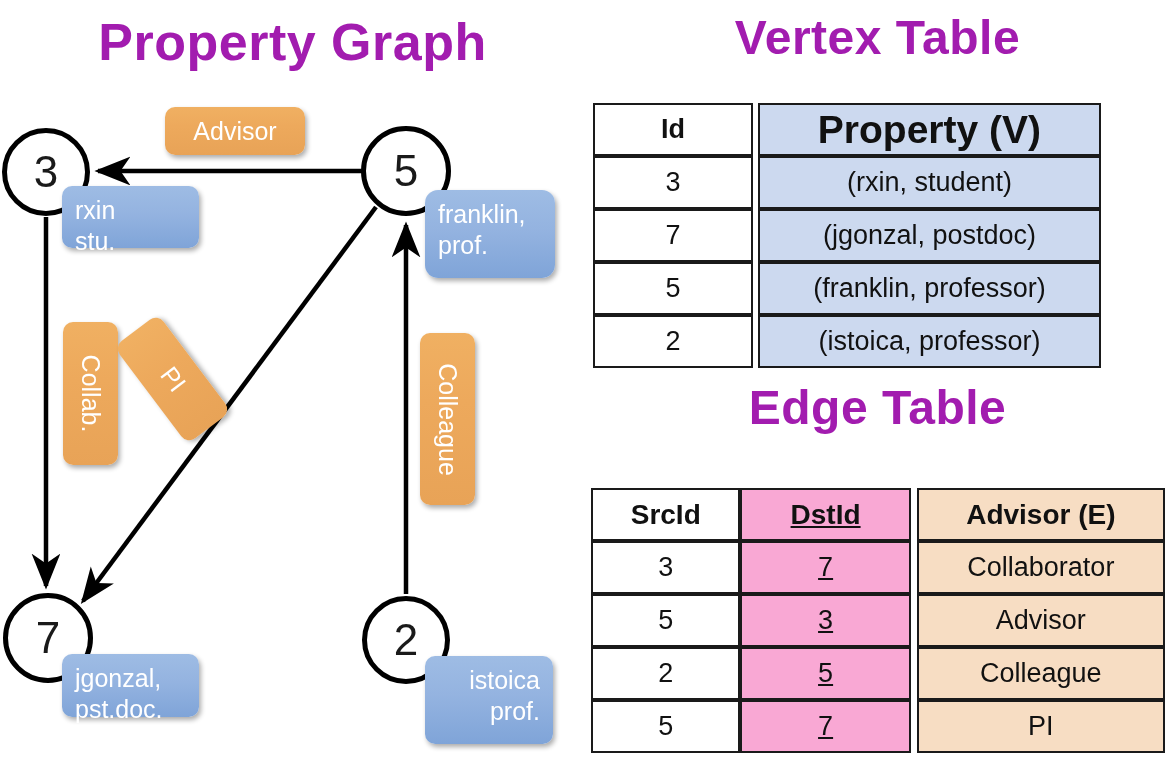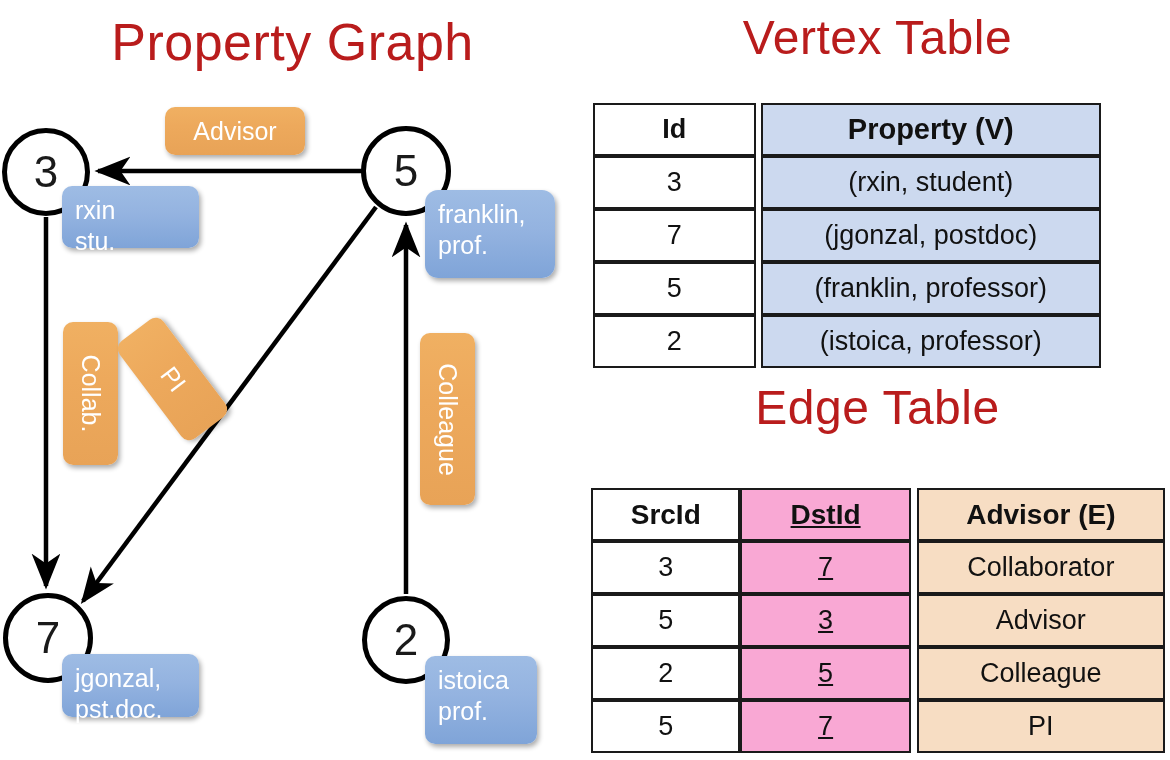"Property Graph" .title { color: #b91c1c -> #a21caf; font-weight: 400 -> 700 }
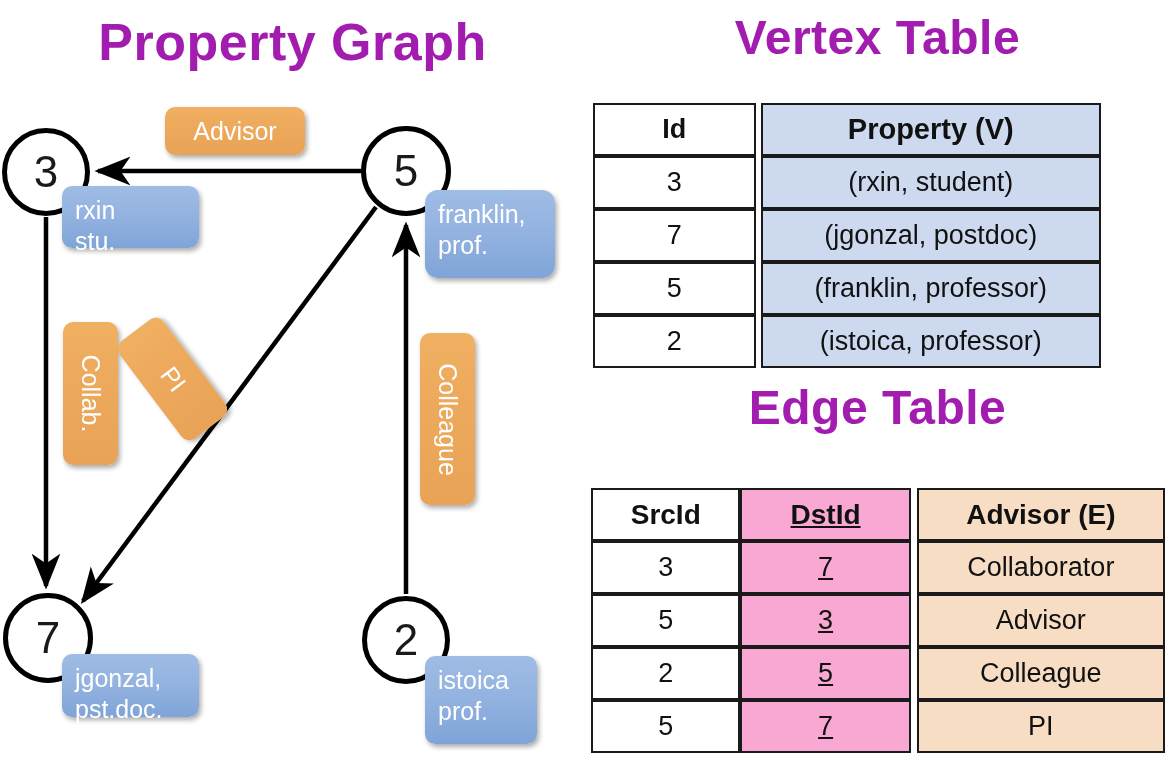"Property (V)" #vertex-table td.hdr.col-prop { font-size: 29px -> 39px }
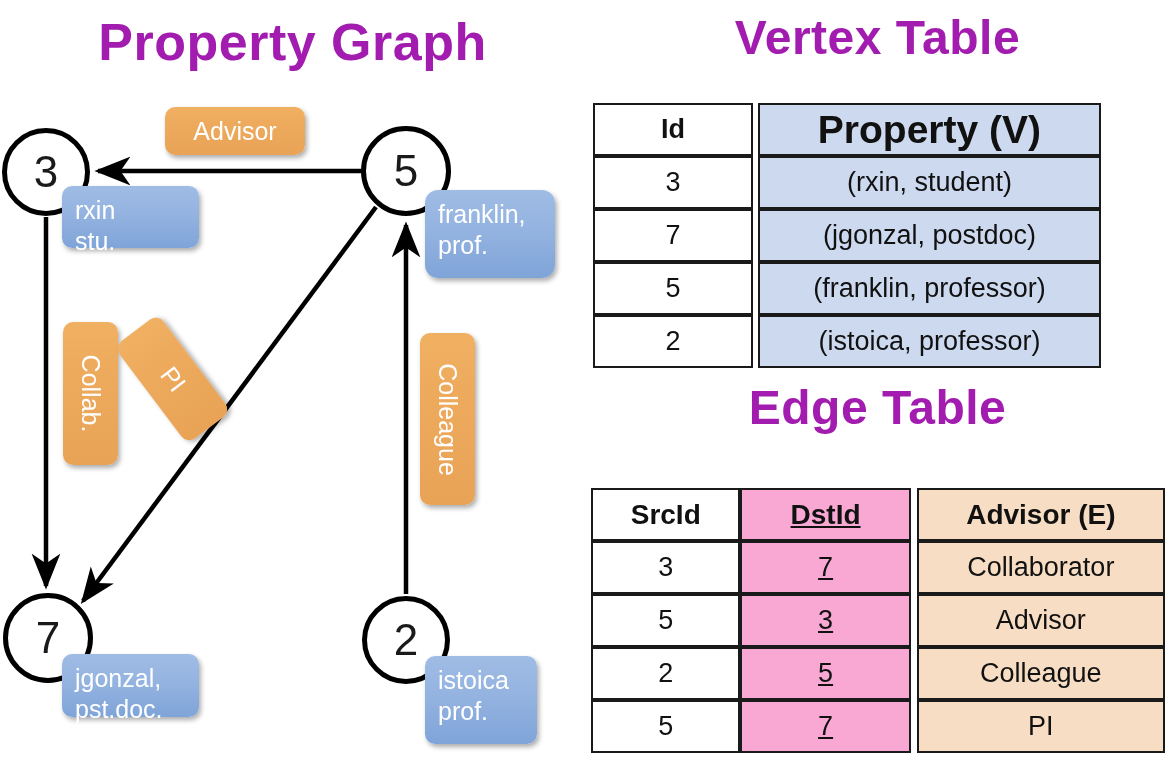"istoica" div.prop-box { text-align: none -> right; width: 112px -> 128px }
